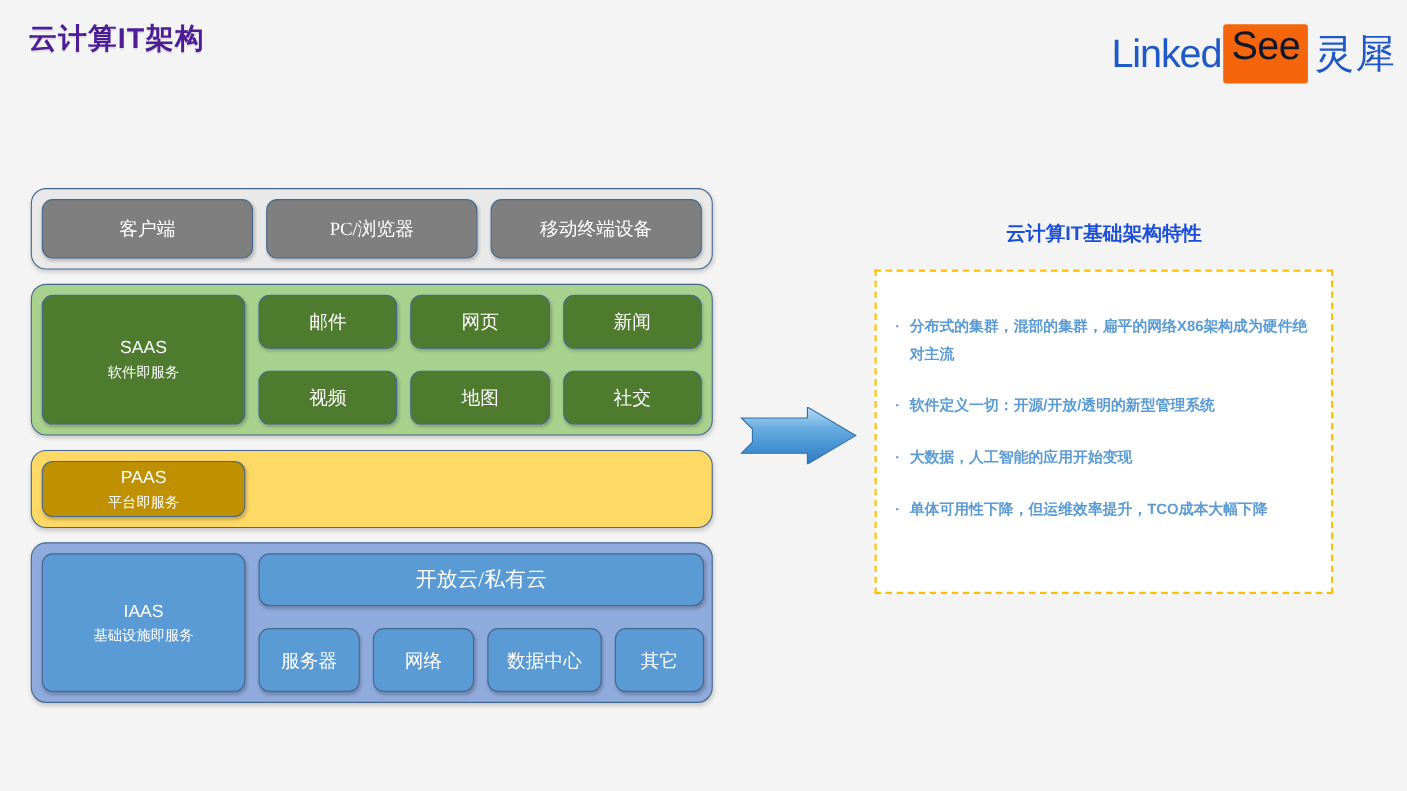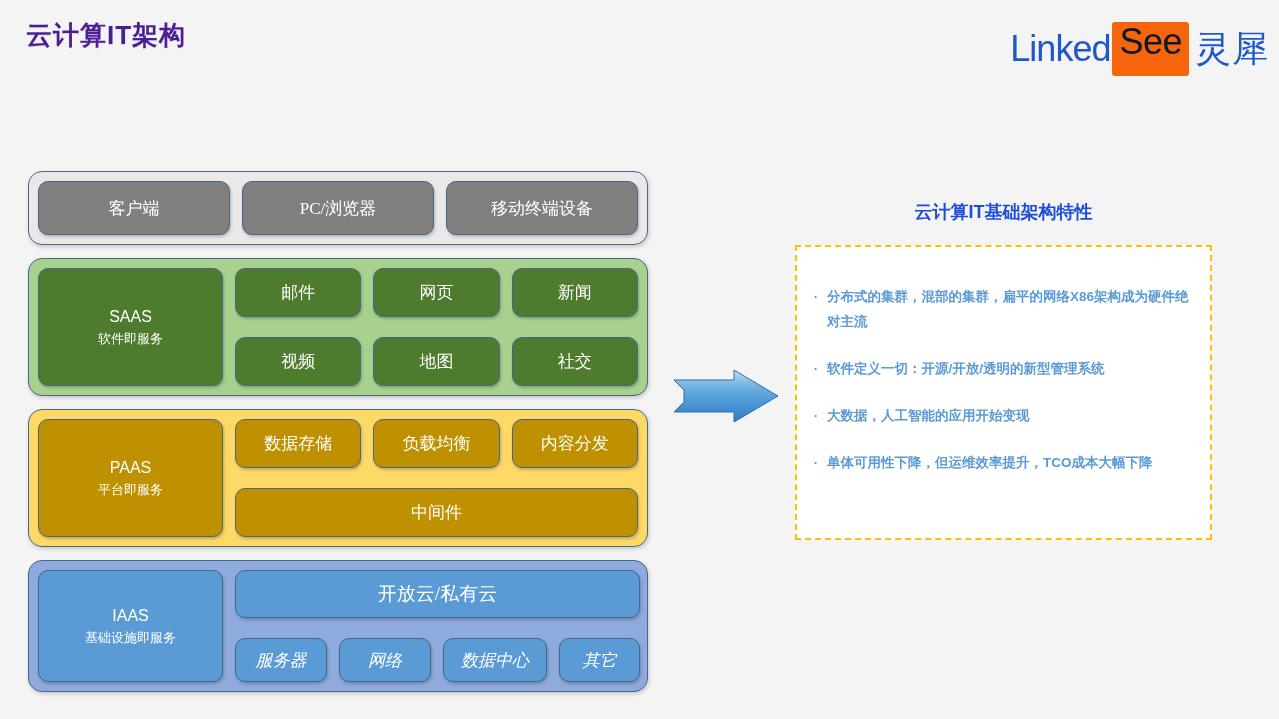"数据存储" div.grid-col { html: <div> <div> <div>数据存储</div> <div>负载均衡</div> <div>内容分发</div> </div> <div> <div>中间件</div> </div> </div> -> none }
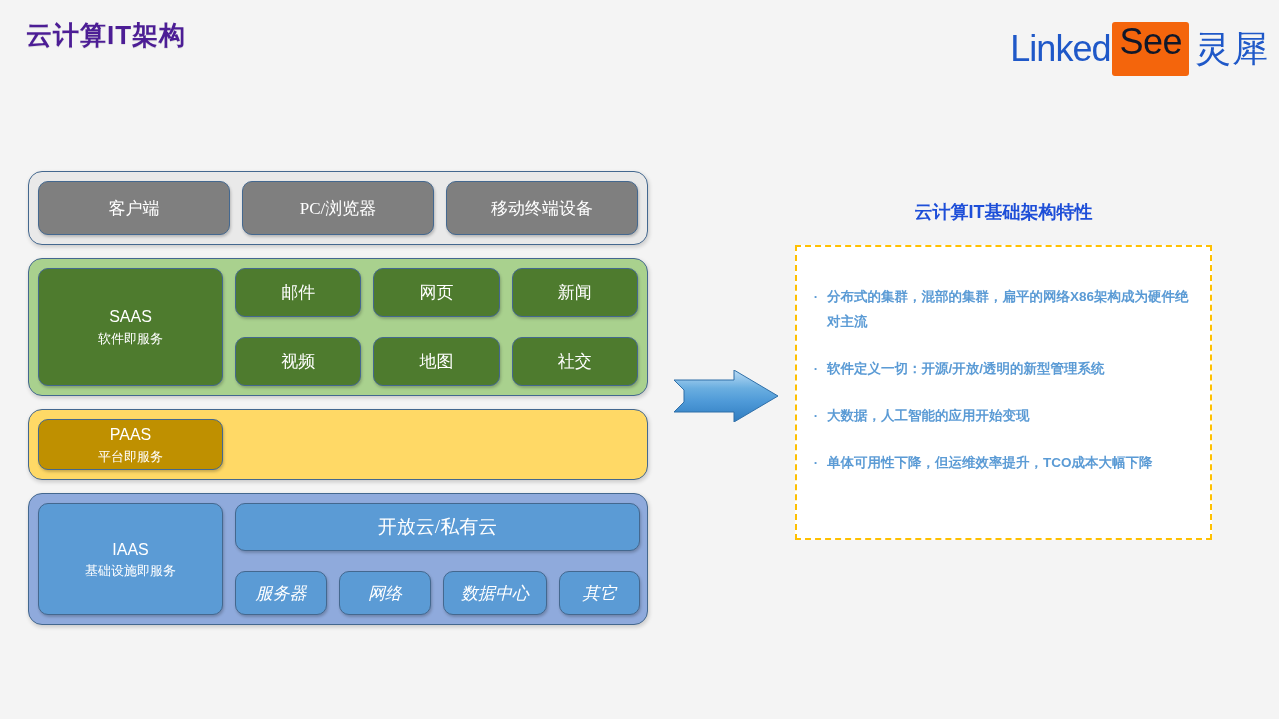"服务器" .iaas .small-row .box { font-style: italic -> none; height: 44px -> 58px }
